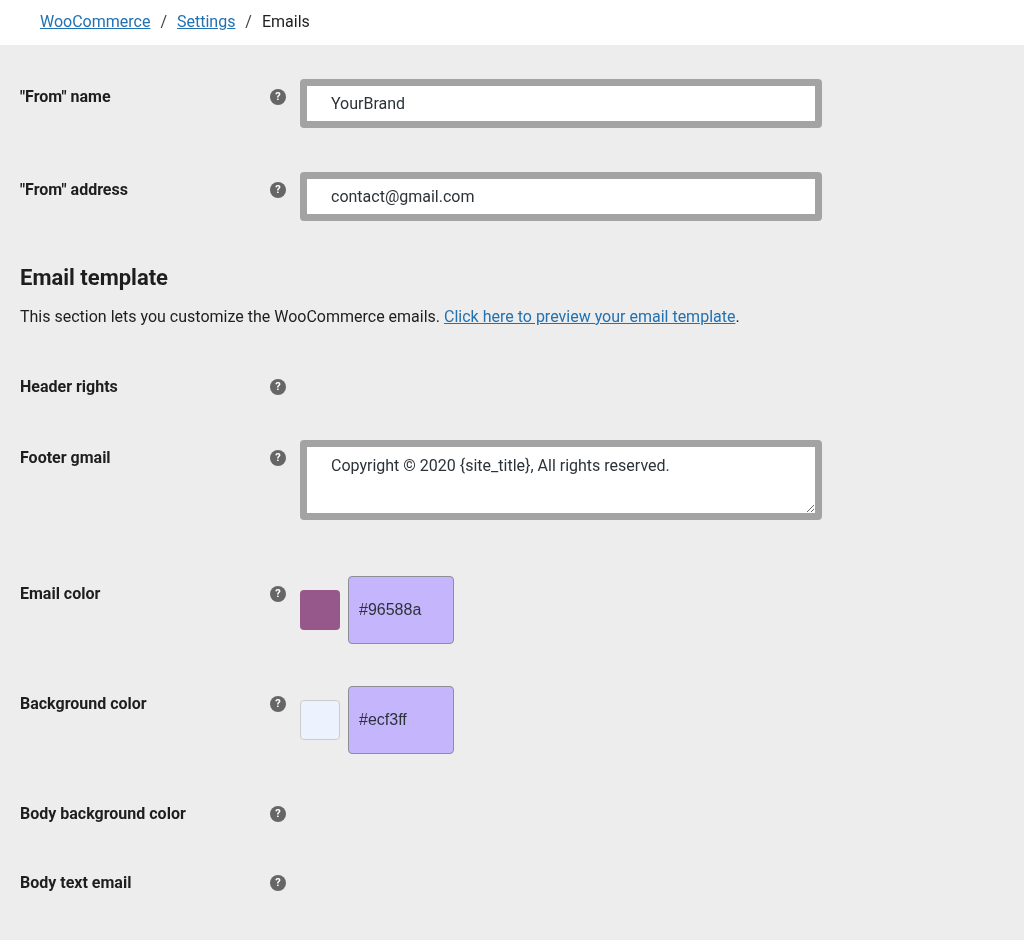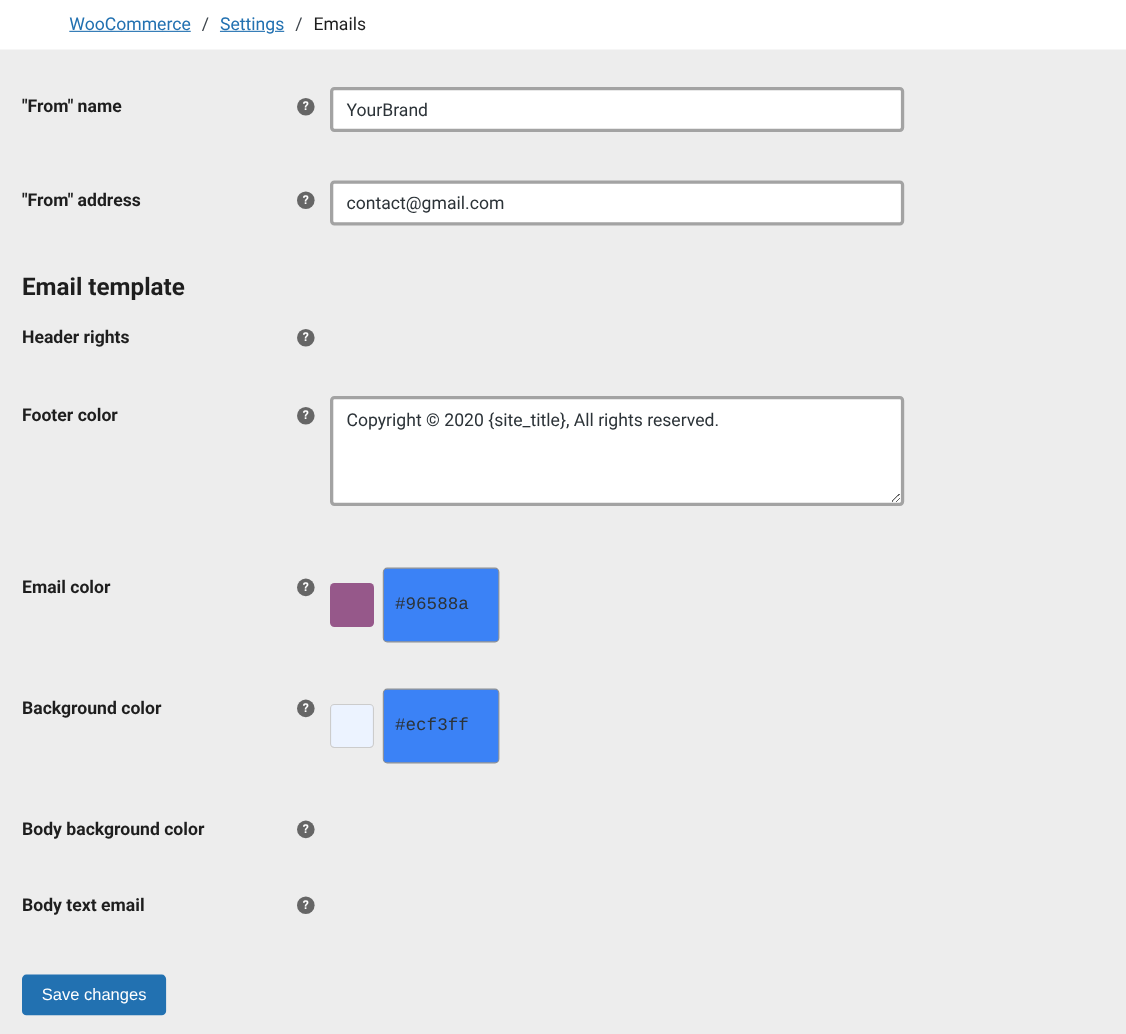"WooCommerce / Settings / Emails" .top-bar { padding: 12px 63px 14px -> 12px 40px 14px }
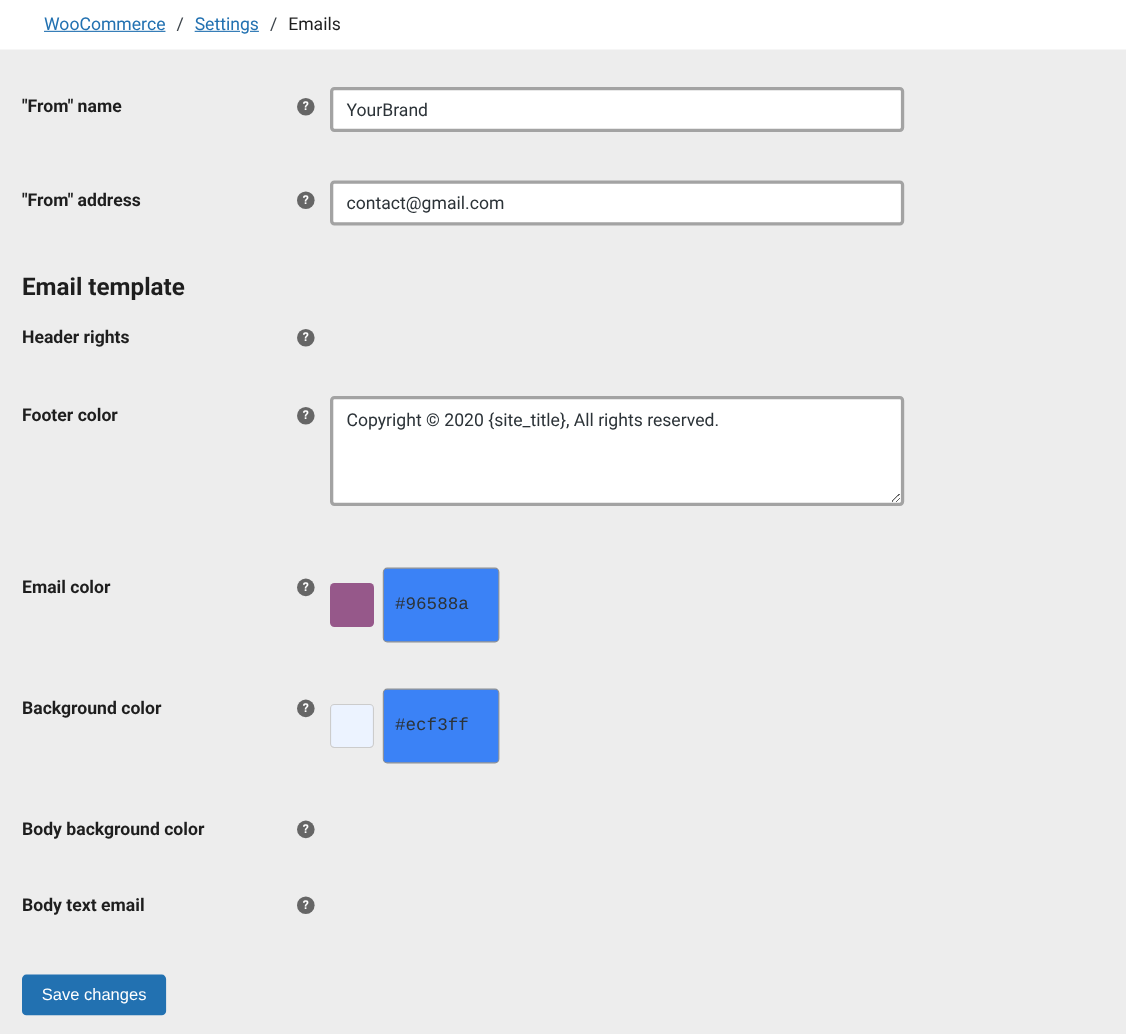"YourBrand" input[type="text"].wide, textarea.wide { border: 3px solid #a3a3a3 -> 7px solid #a3a3a3; padding: 8px 12px -> 8px 24px }
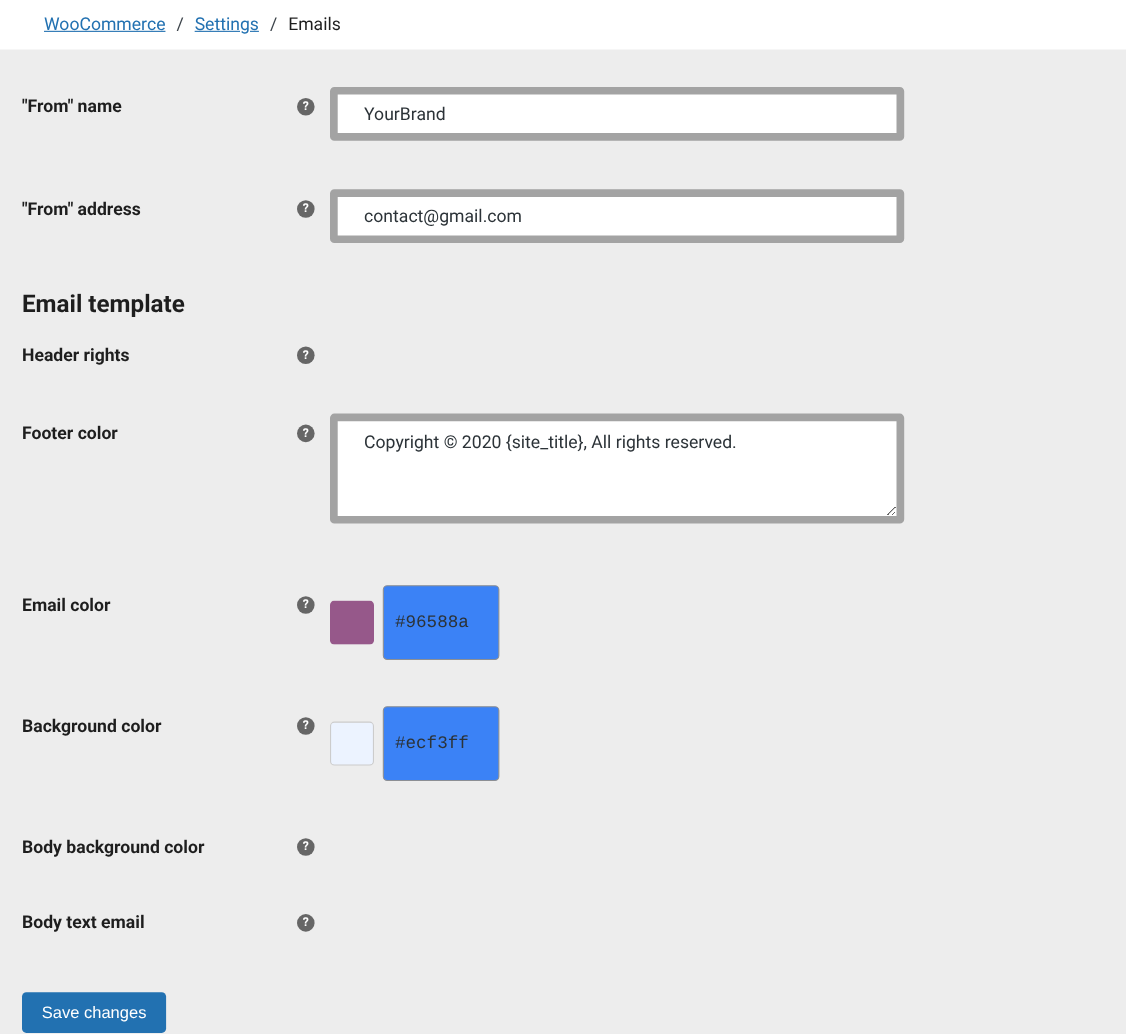"This section lets you customize" p.section-desc { html: none -> <p> <span>This section lets you customize the WooCommerce emails. </span><a>Click here to preview your email template</a><span>.</span> </p> }
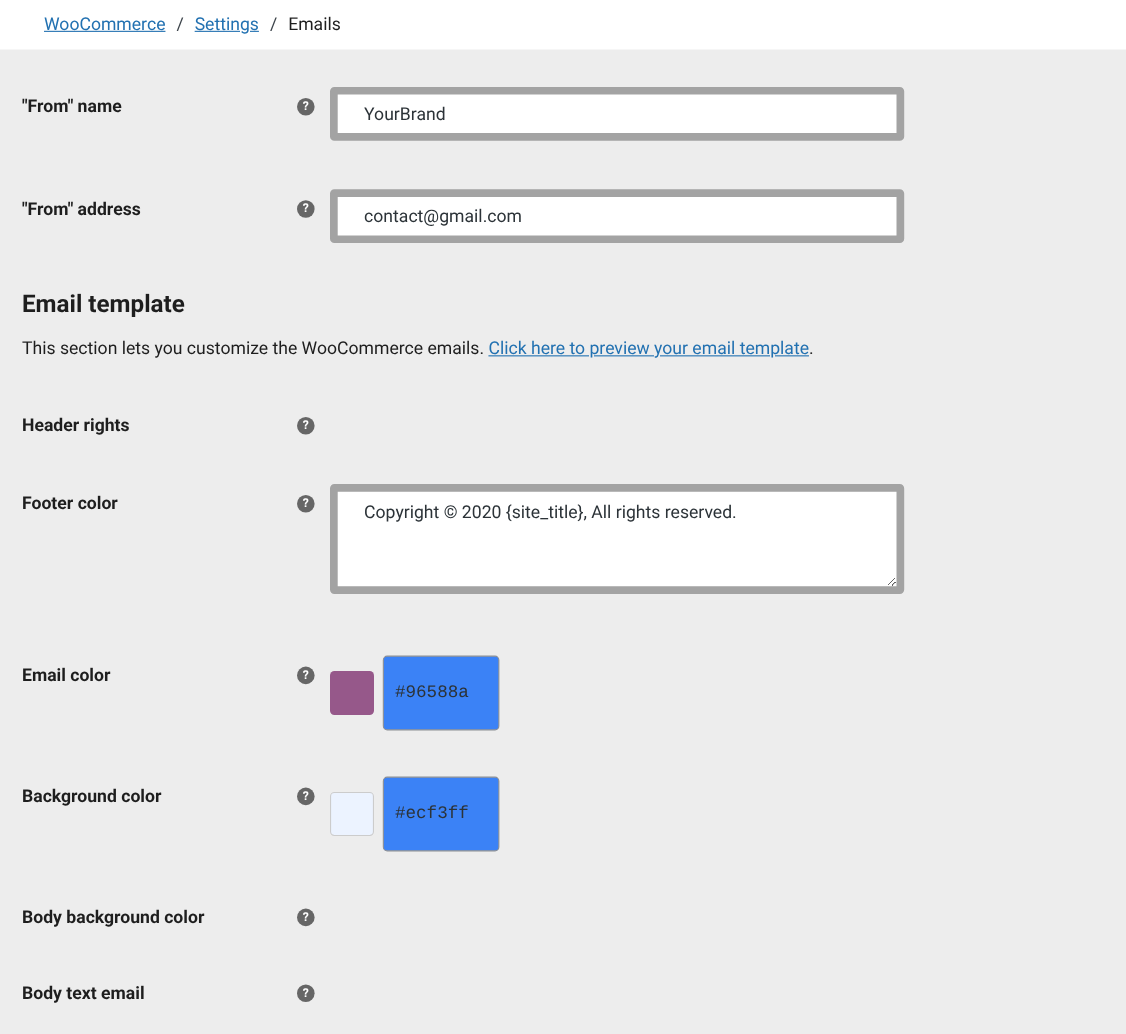"Footer color" span { text: color -> gmail }
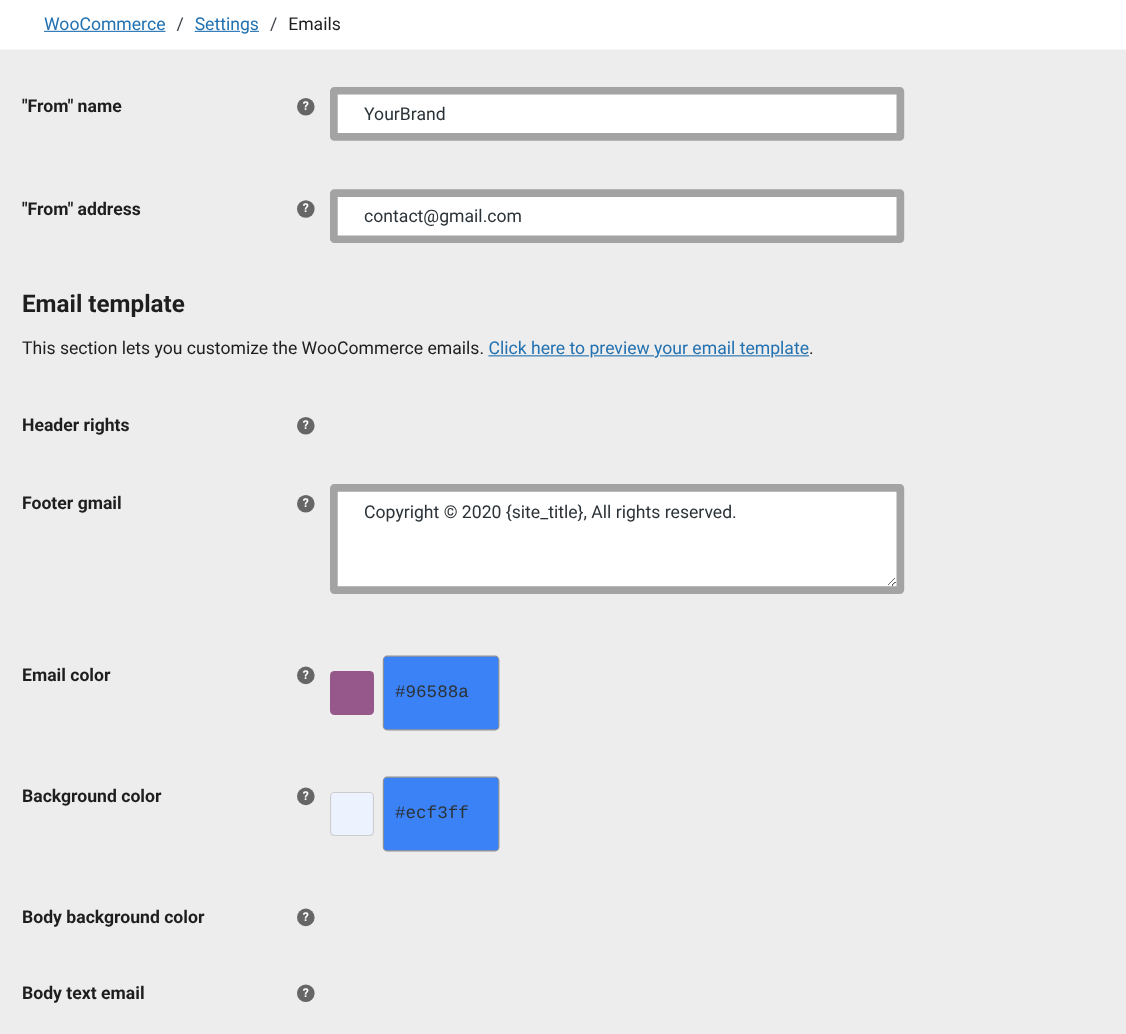"Copyright © 2020 {site_title}, All" textarea.wide { height: 100px -> 80px }
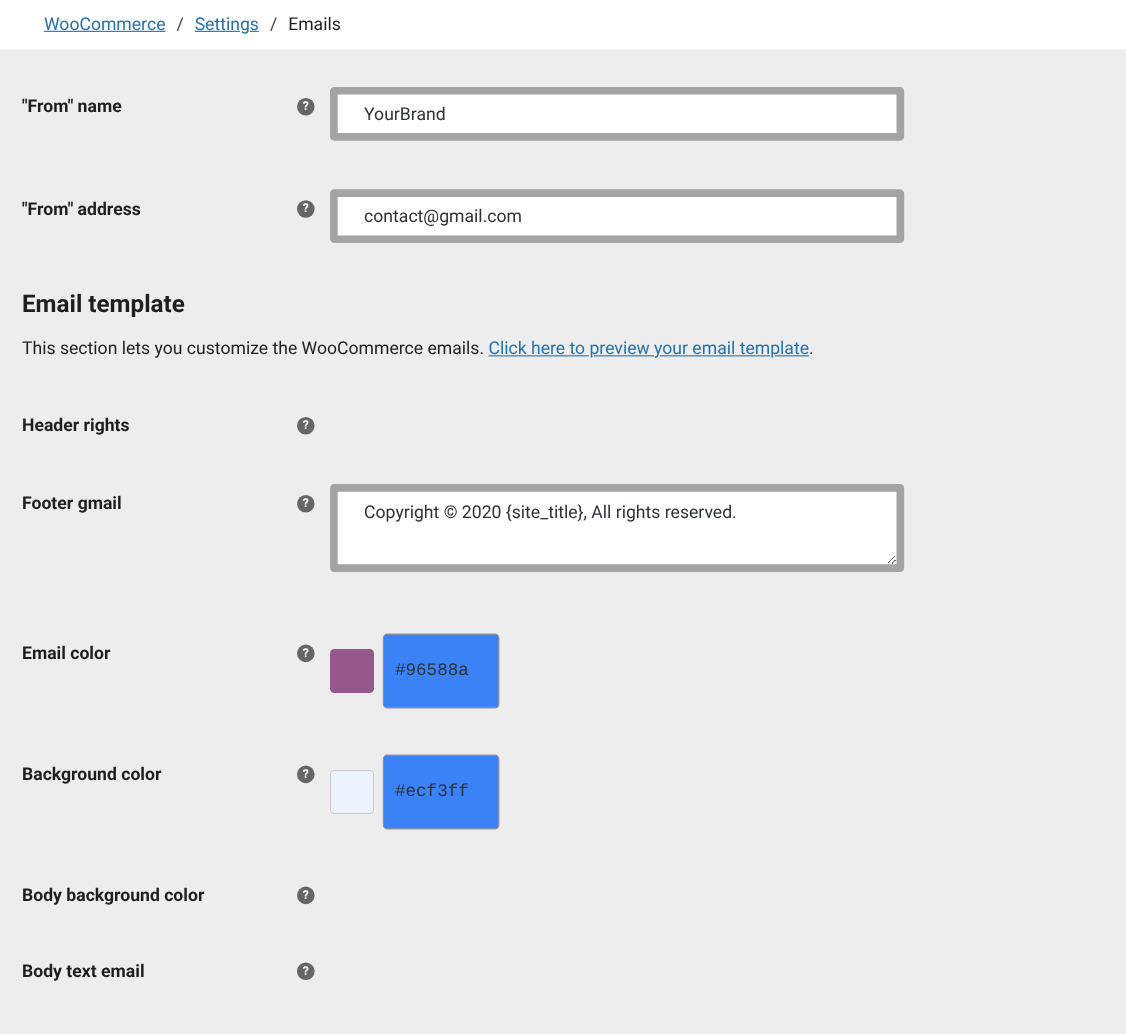"#96588a" input[type="text"].color-text { background: #3b82f6 -> #c4b5fd; font-family: Liberation Mono, monospace -> none }
